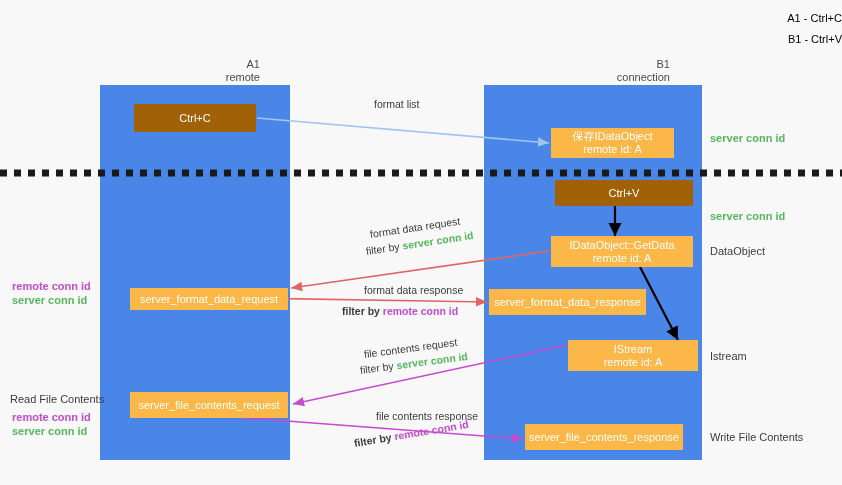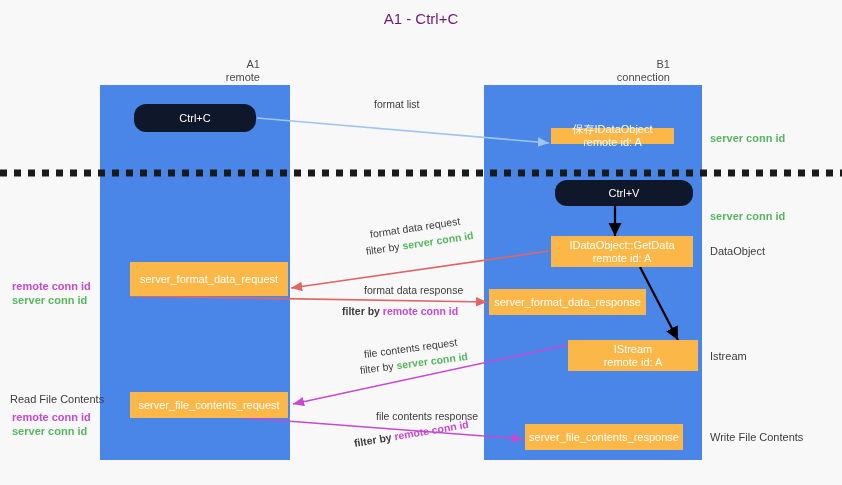"A1 - Ctrl+C" .title-block { color: #701a75 -> #000000; font-size: 15px -> 11px; text-align: center -> right }
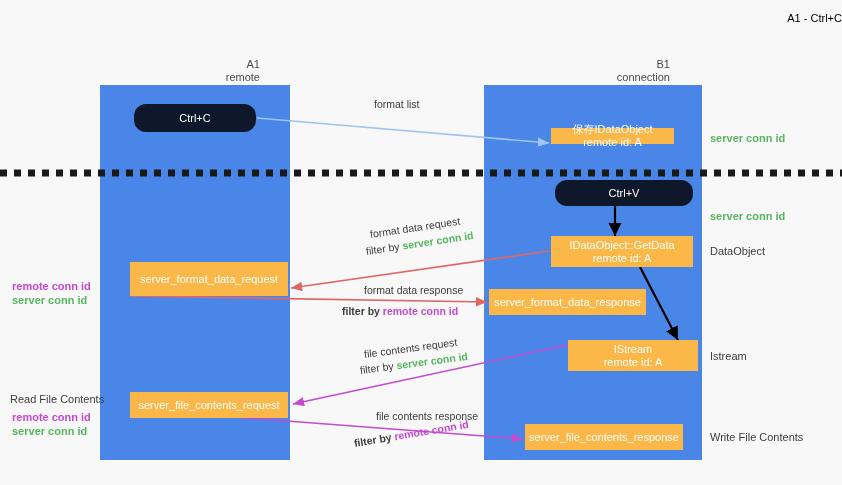"B1 - Ctrl+V" div { html: none -> <div>B1 - Ctrl+V</div> }
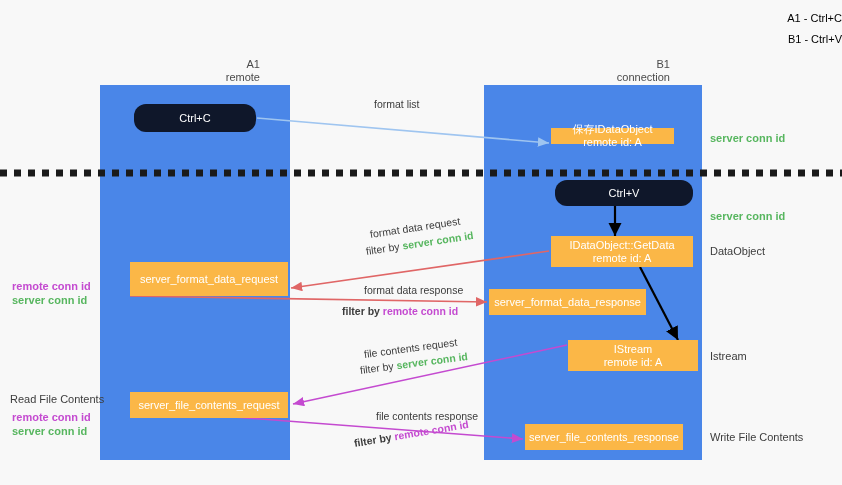"Ctrl+C" .node.green { background: #0f172a -> #a16207; border-radius: 12px -> none }
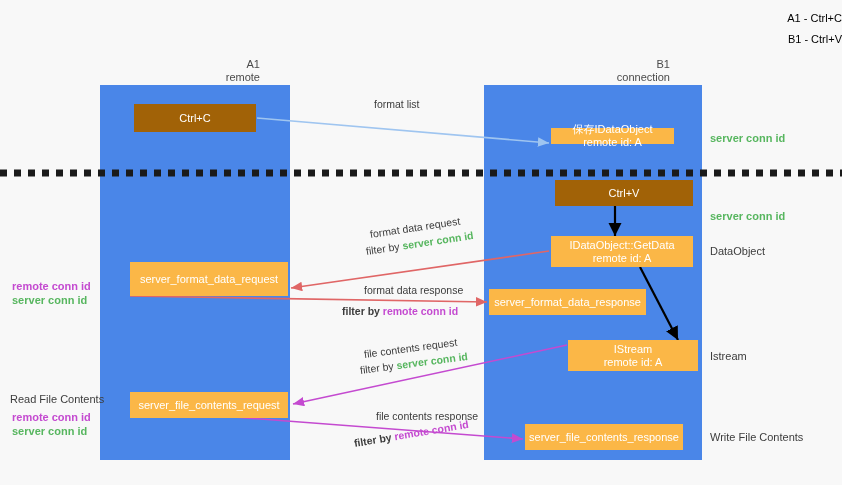"保存IDataObject" div.node { height: 16px -> 30px }
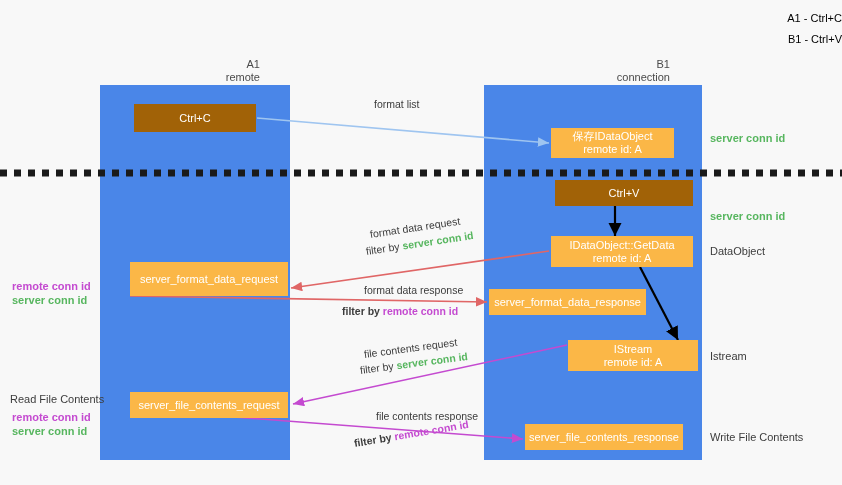"server_format_data_request" div.node { height: 34px -> 22px; top: 262px -> 288px }
